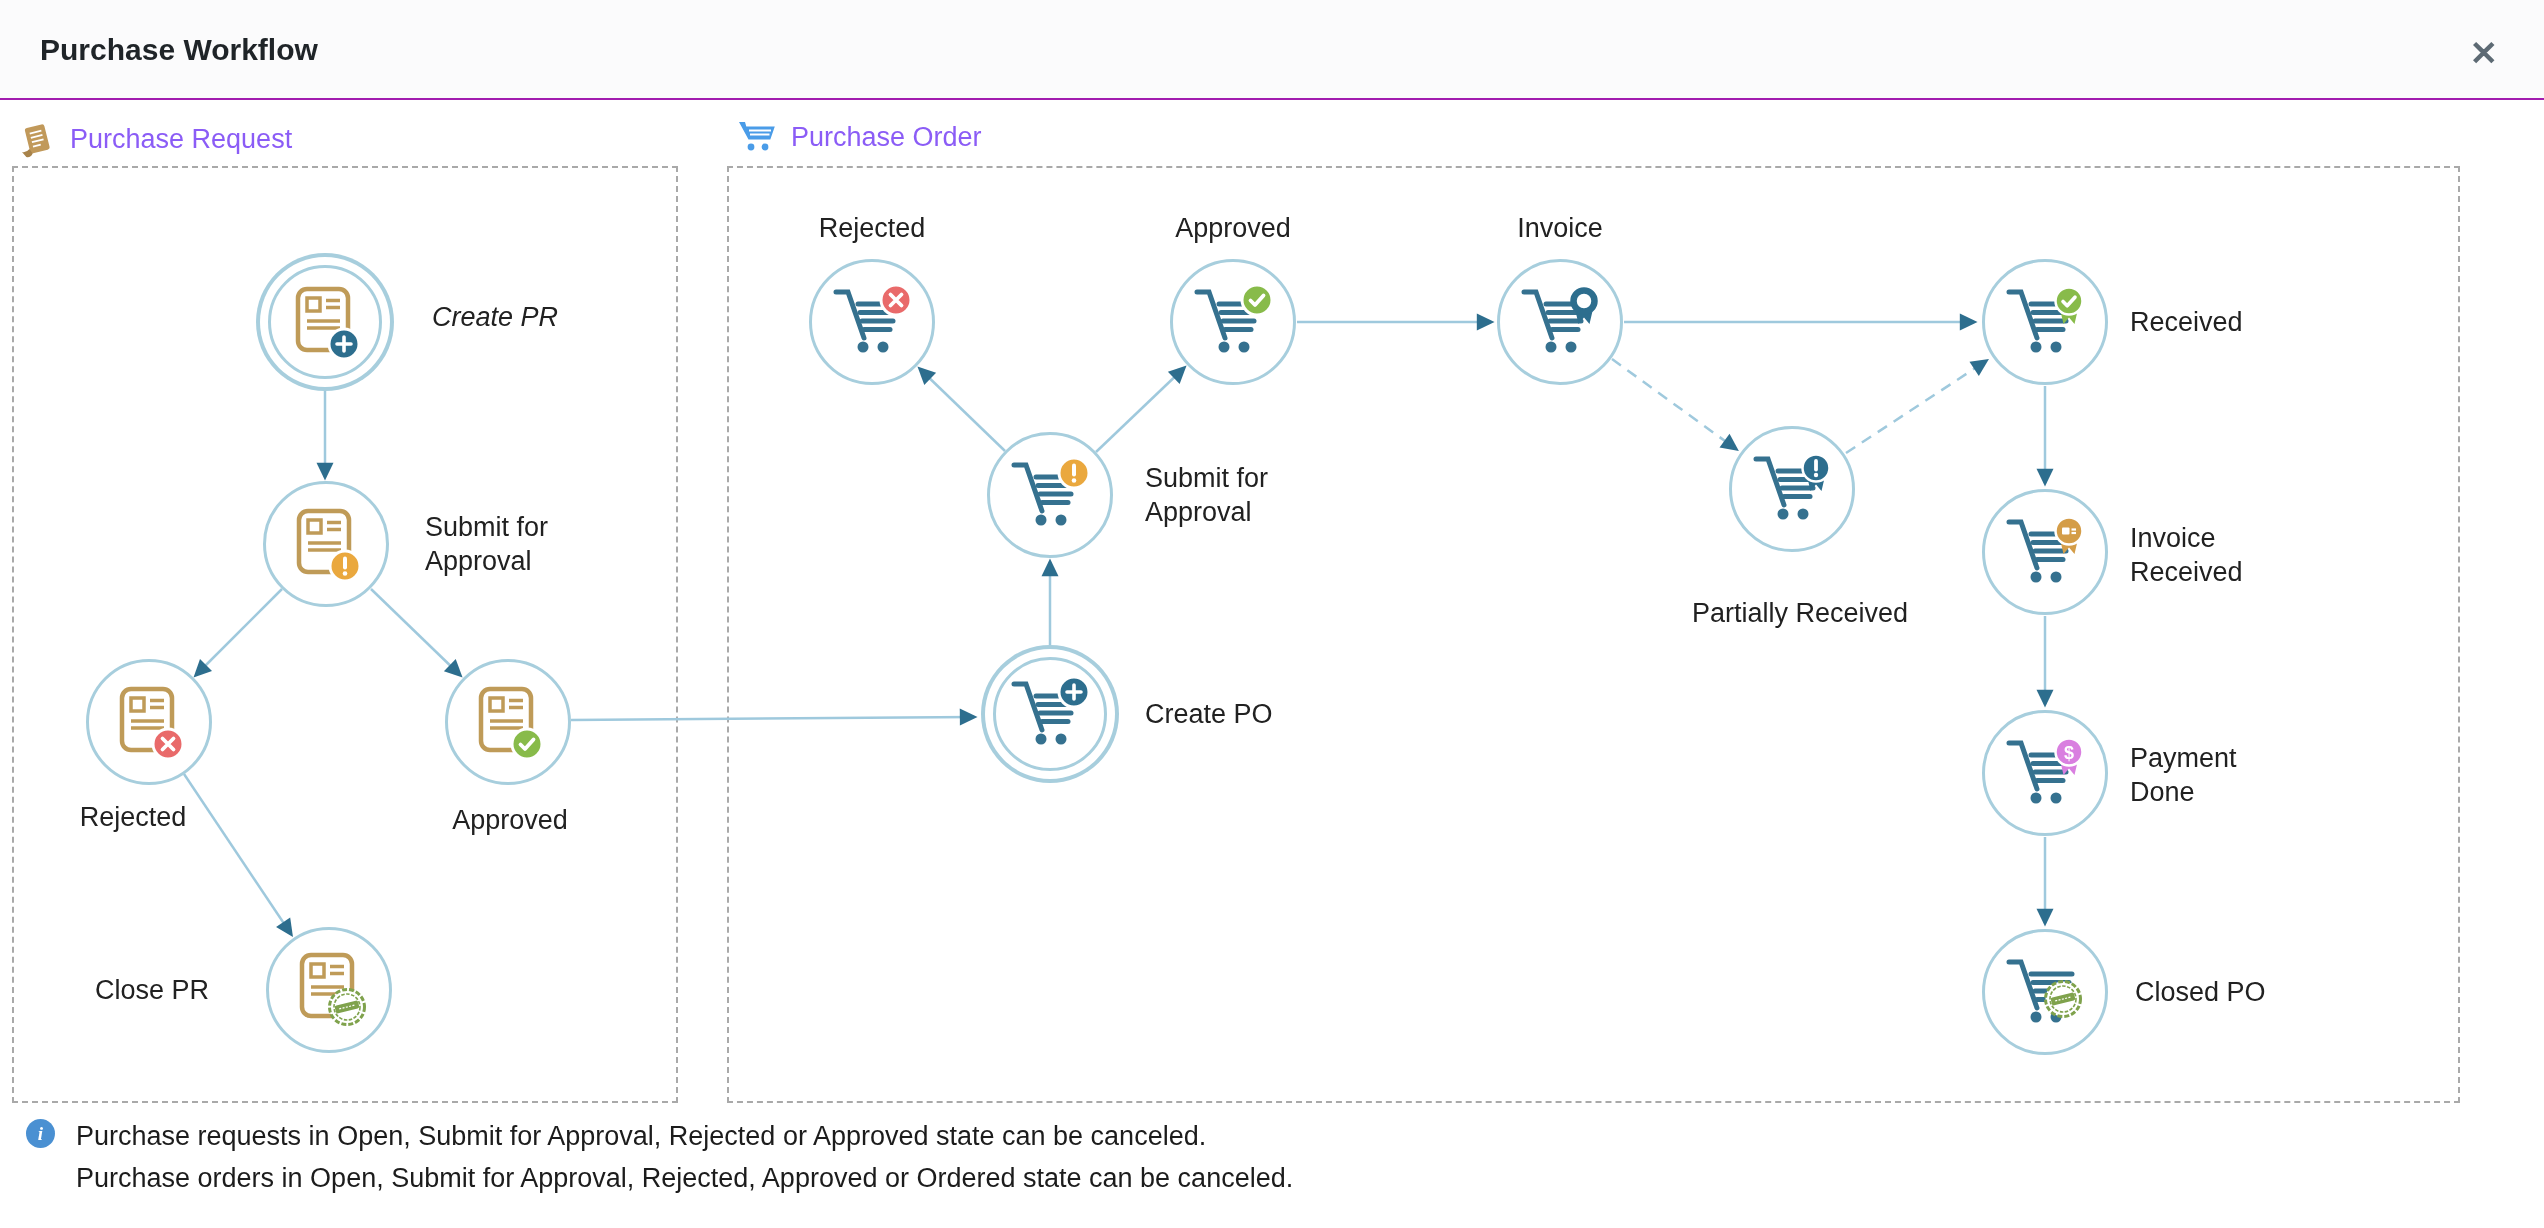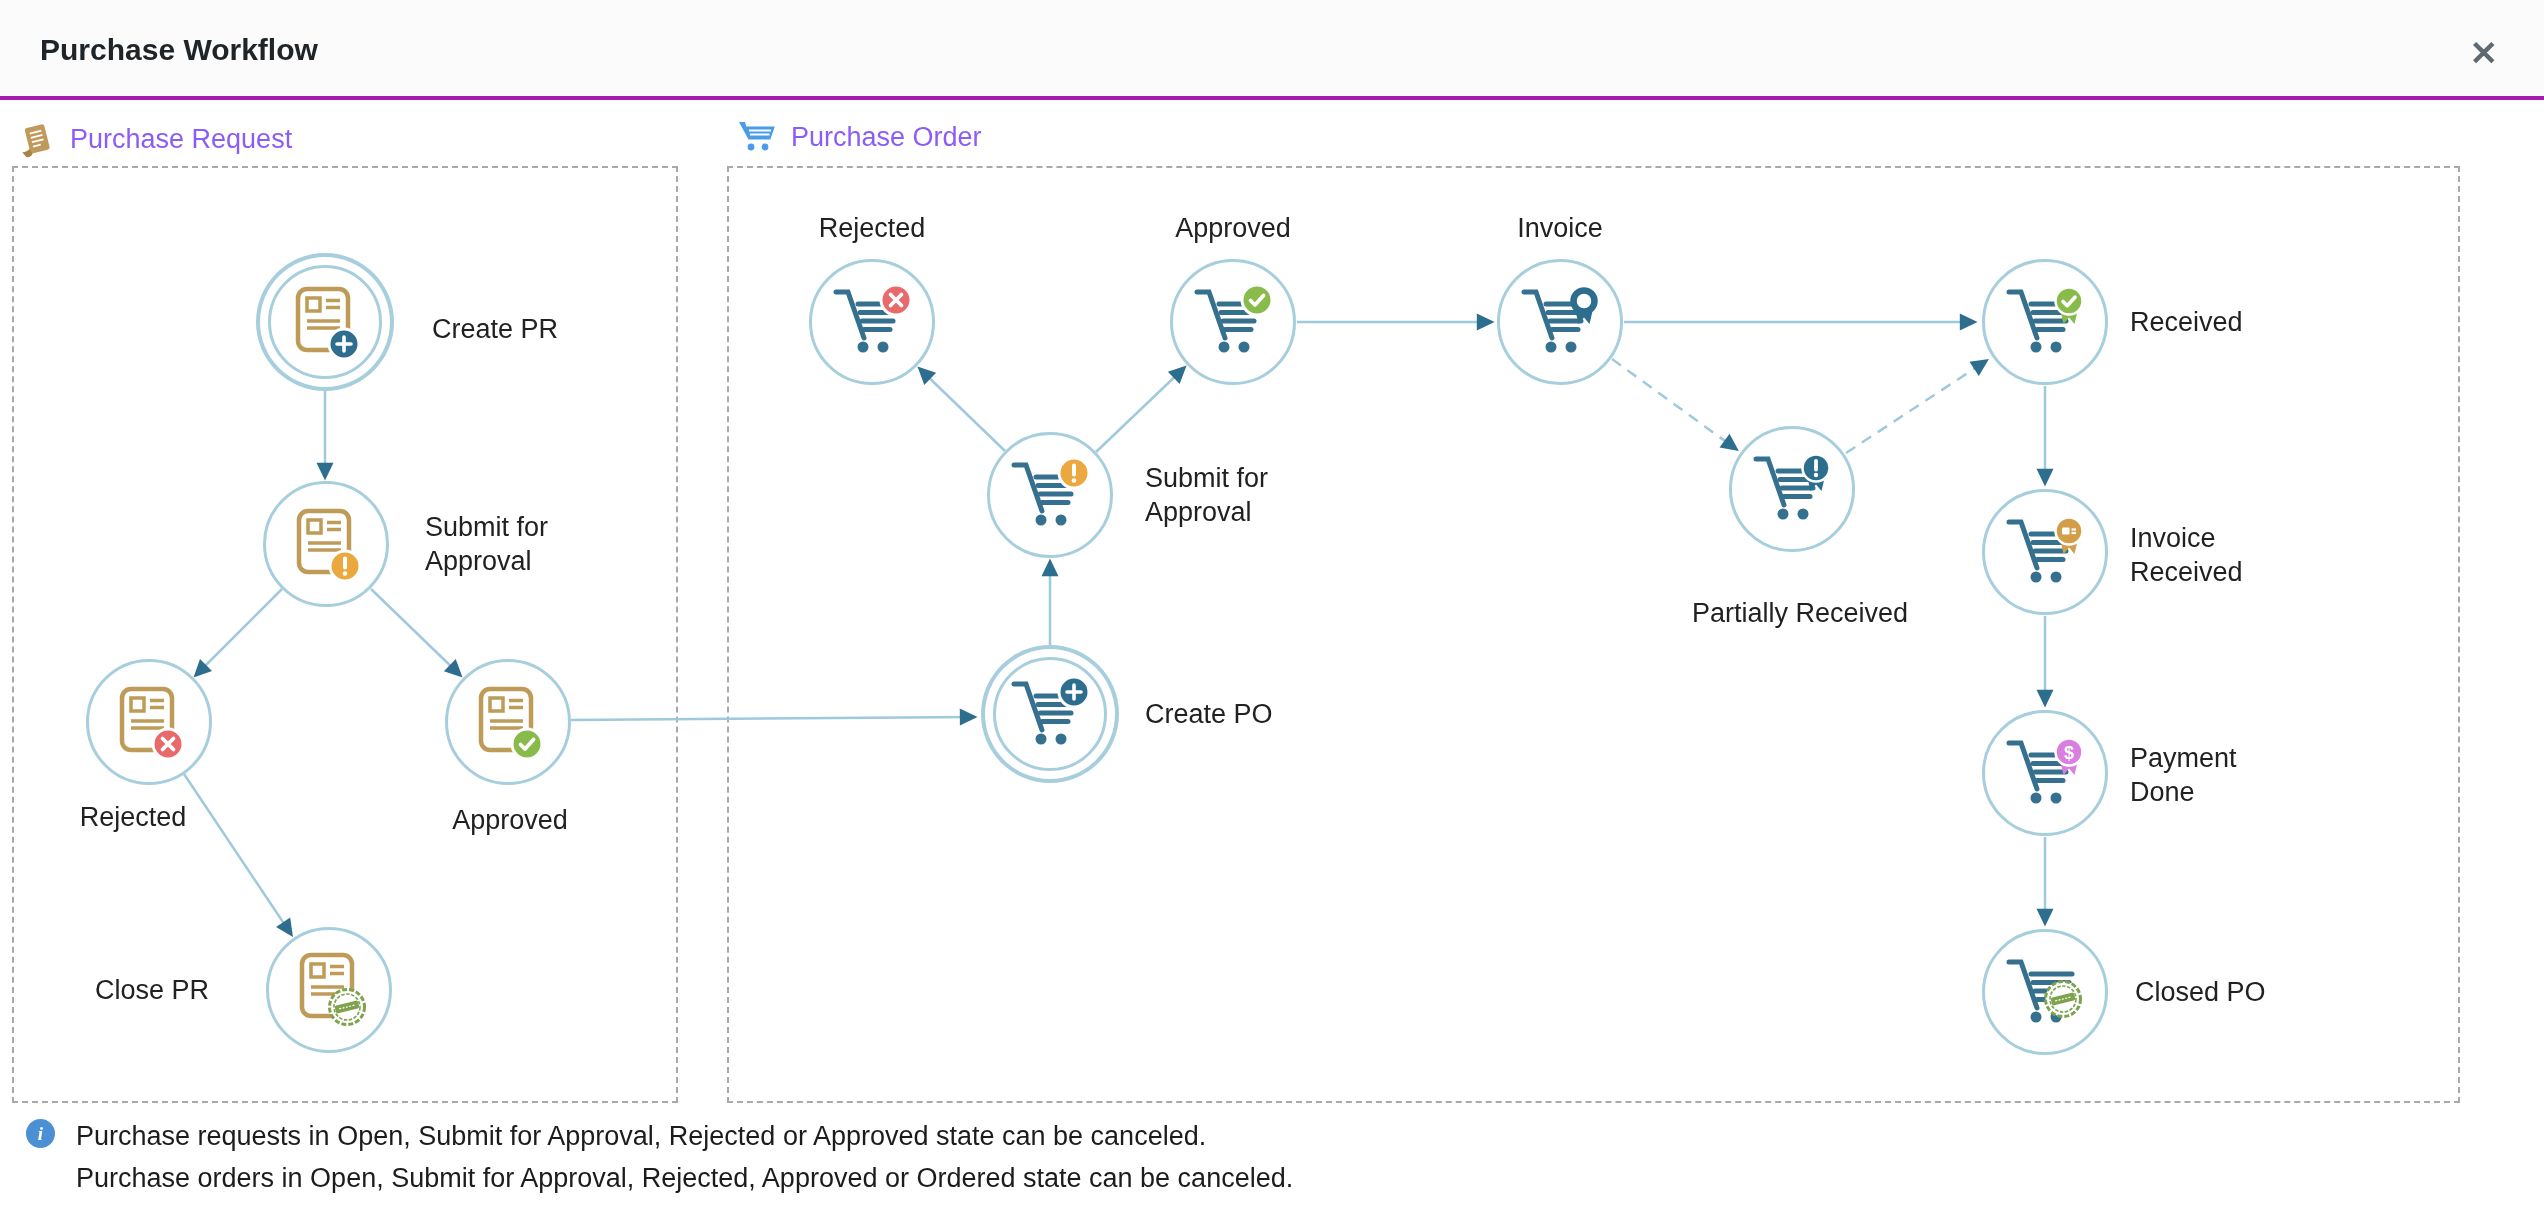"Purchase Workflow" .dlg-header { border-bottom: 4px solid #a21caf -> 2px solid #a21caf }
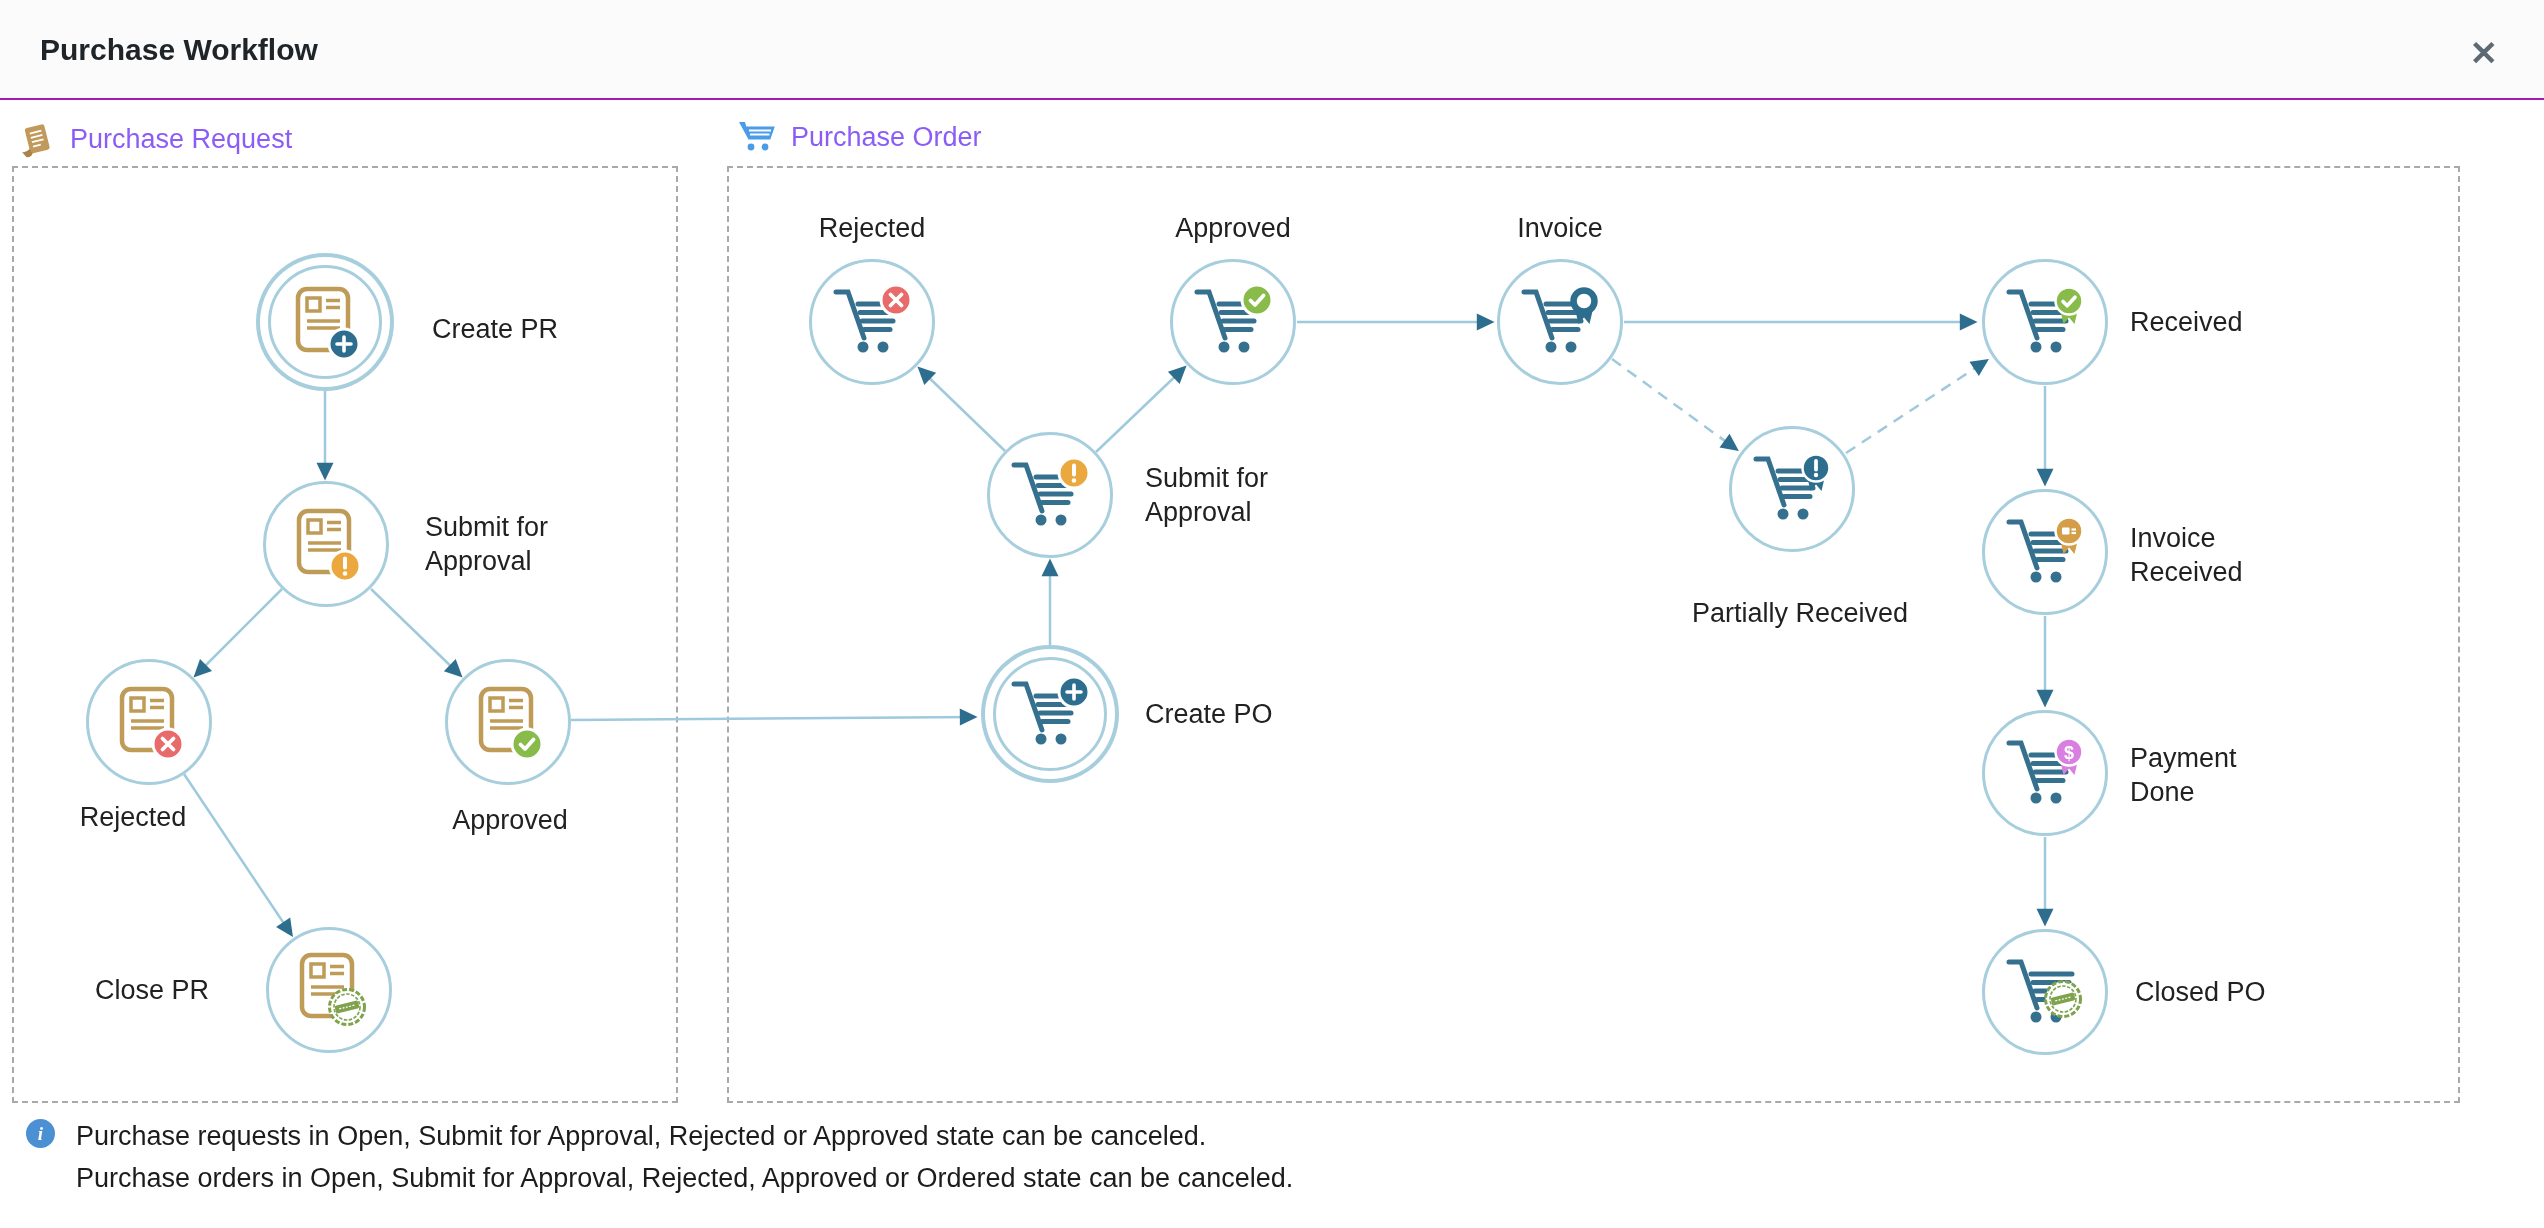"Create PR" div.nlabel { font-style: none -> italic; top: 312px -> 300px }
